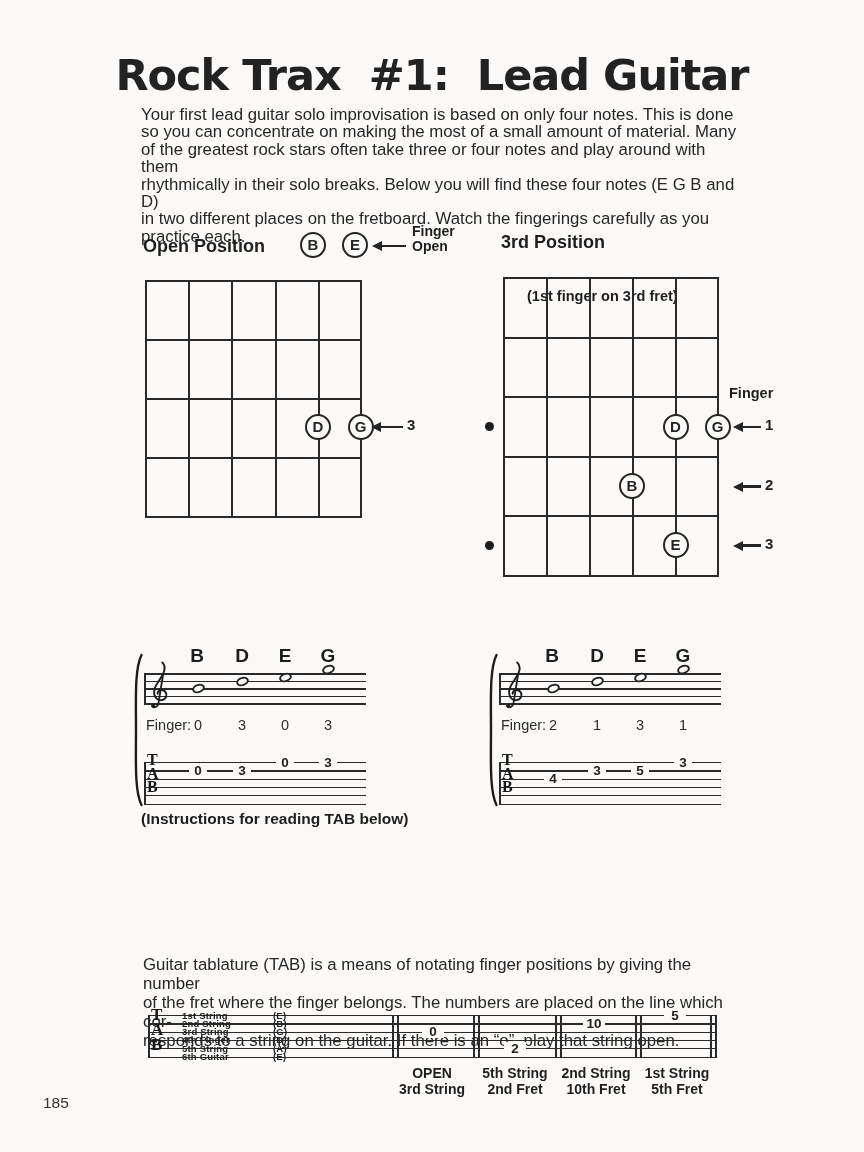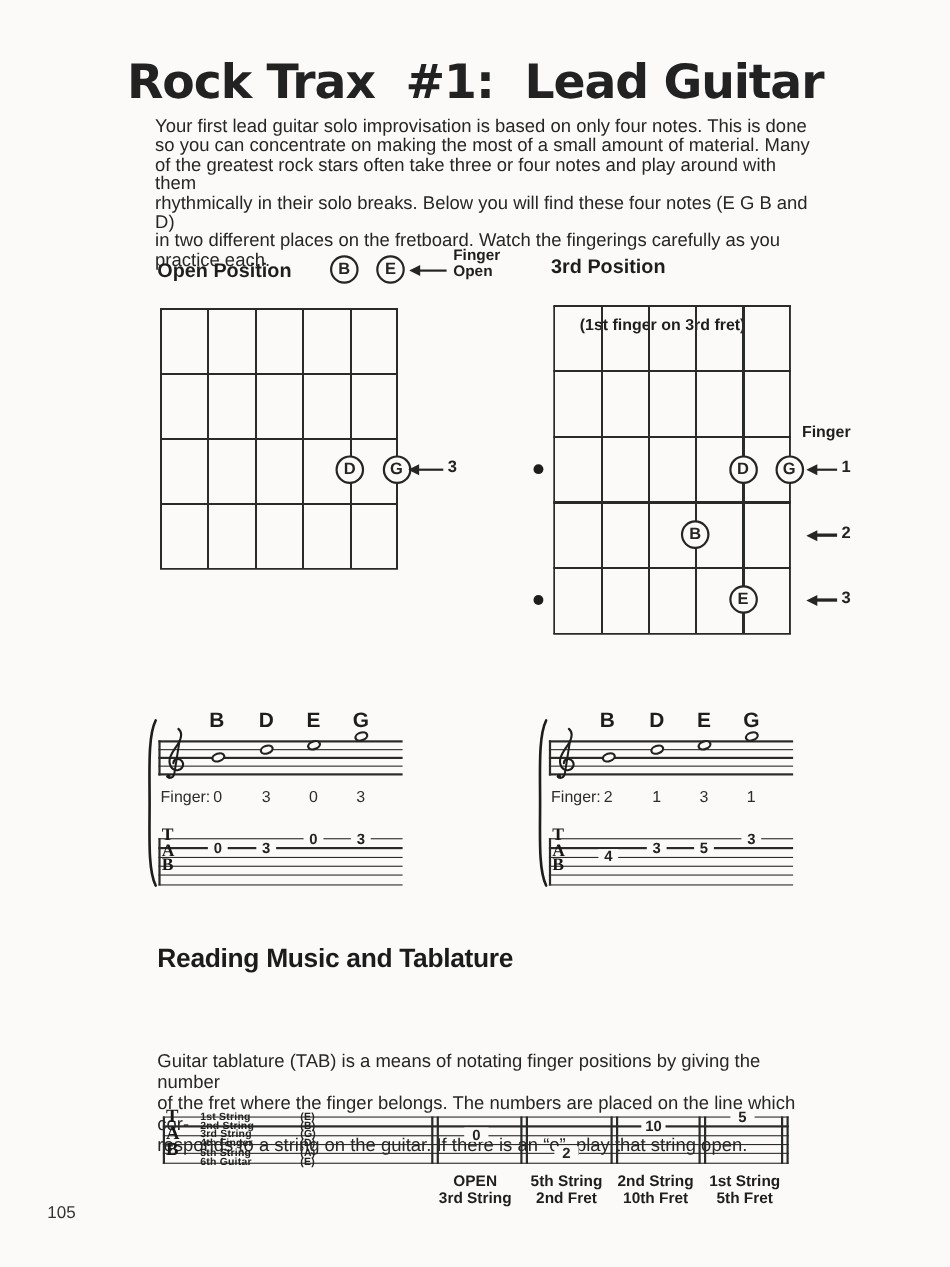"(Instructions for reading TAB below)" div.abs { html: none -> <div>(Instructions for reading TAB below)</div> }
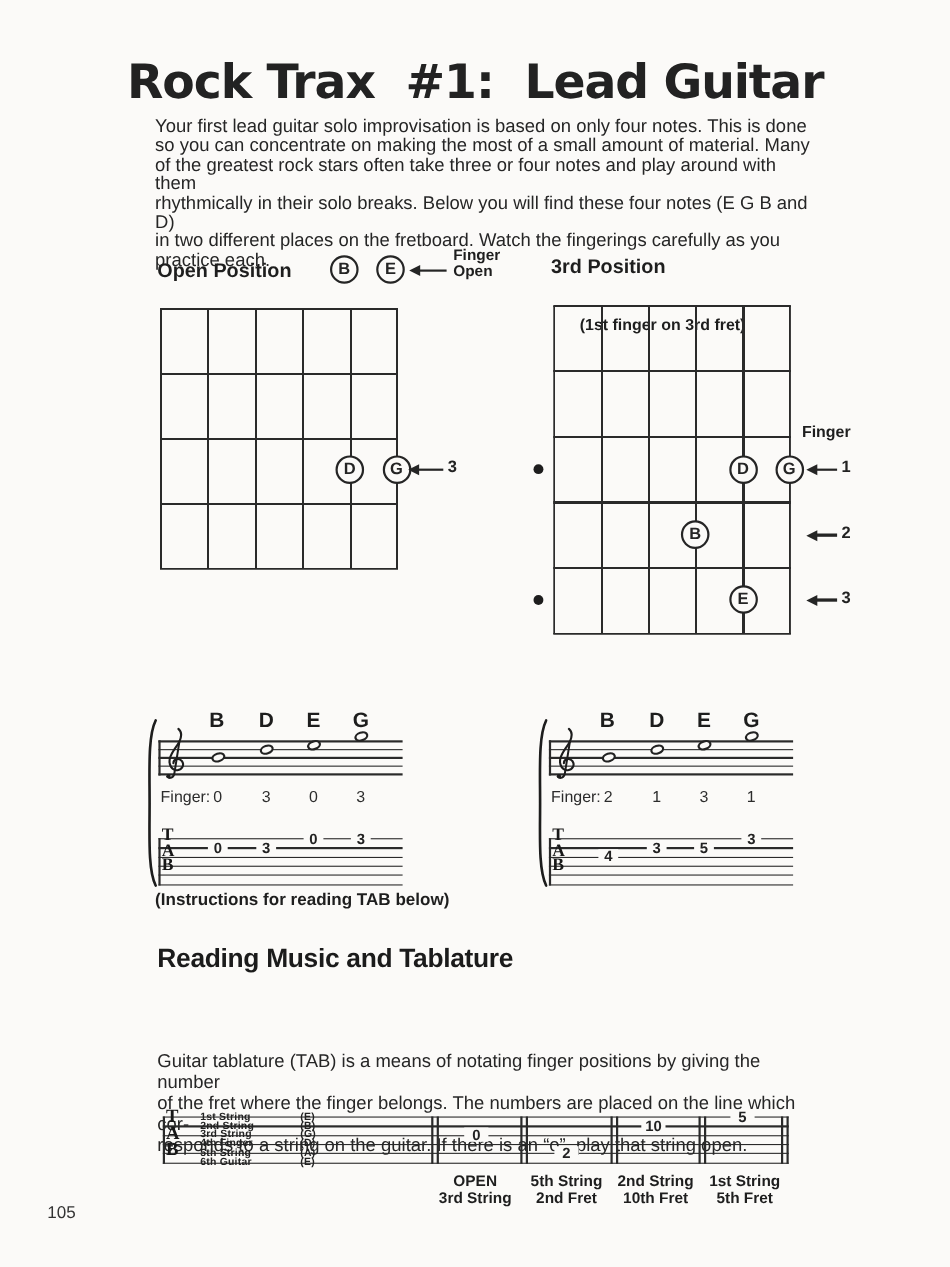"Reading Music and Tablature" div.abs { html: <div>Reading Music and Tablature</div> -> none }
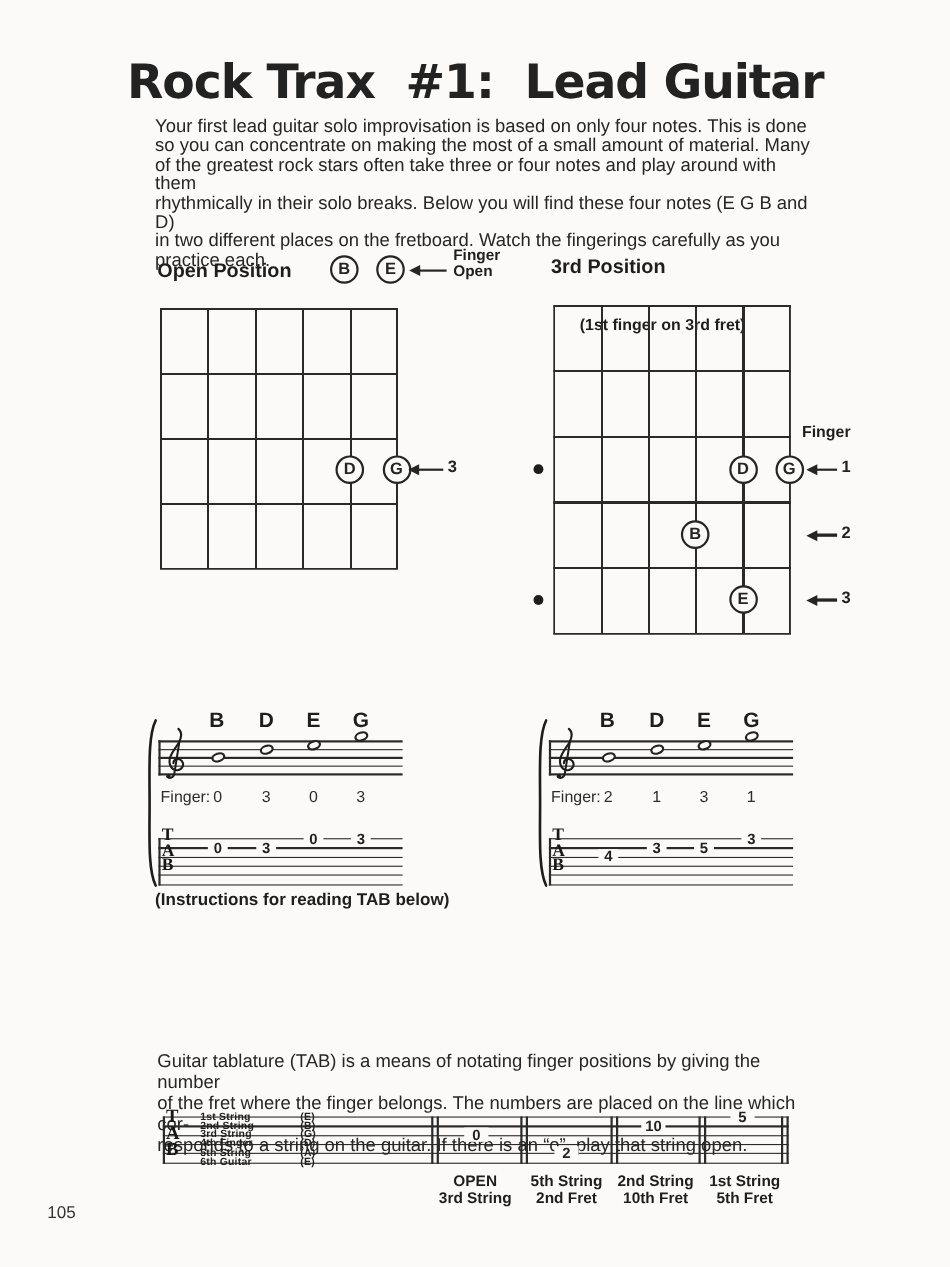"105" div.abs { text: 105 -> 185 }
